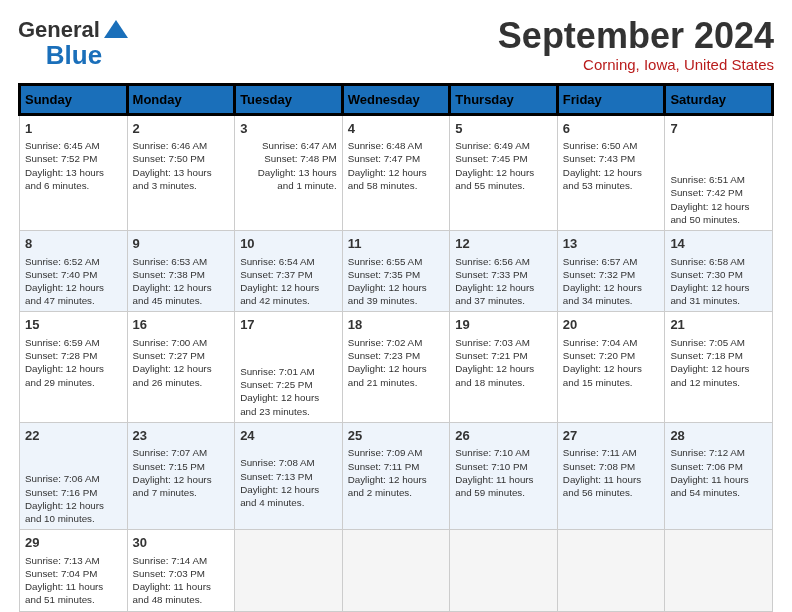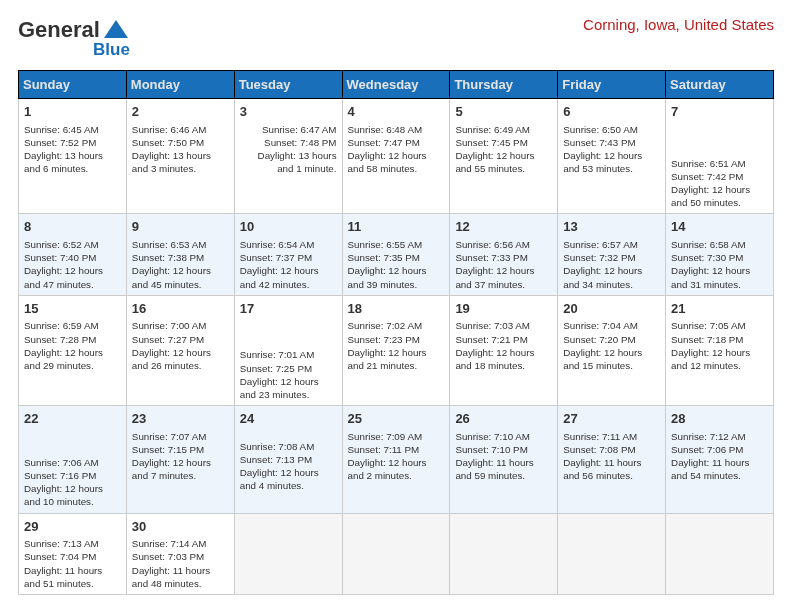"General" .logo { align-items: flex-end -> center }
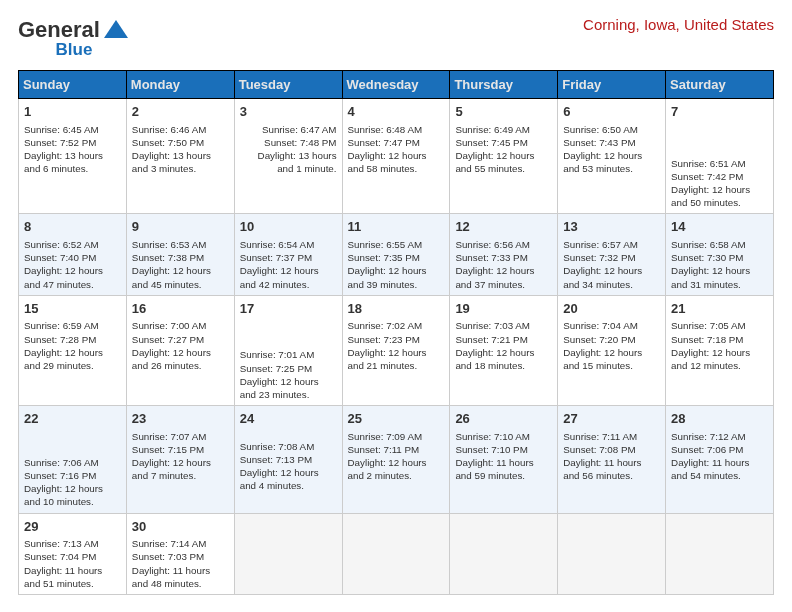"Blue" div { font-size: 17px -> 26px }
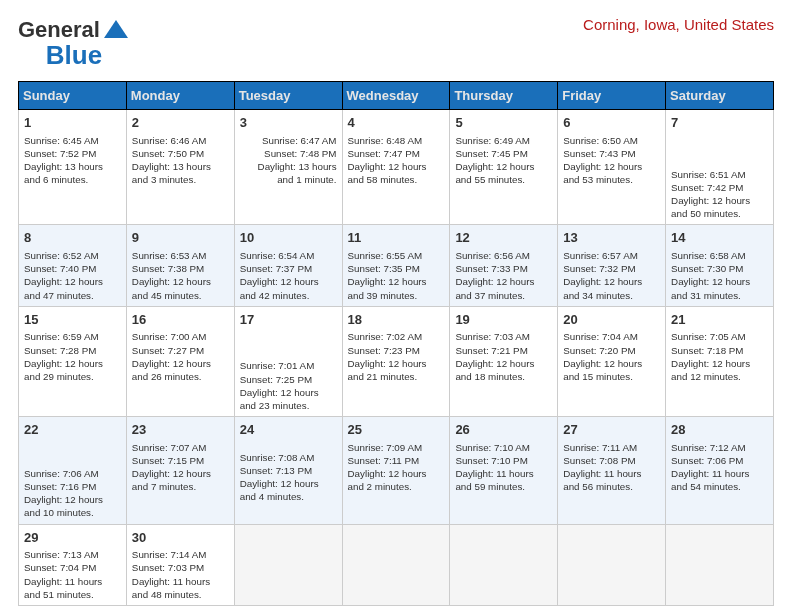"September 2024" div.cal-title { html: none -> <div>September 2024</div> }
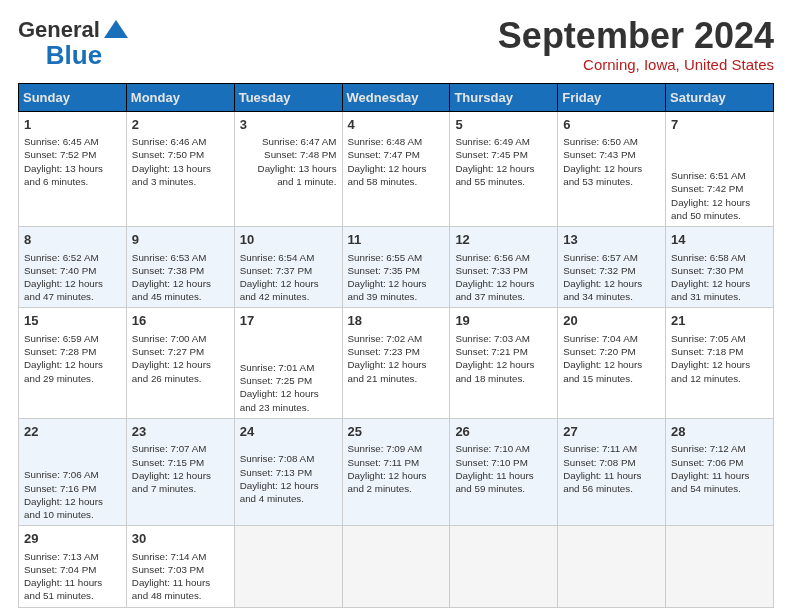"Sunday" thead tr th { border: 1px solid #000000 -> 3px solid #000000; color: #e5e5e5 -> #000000 }
